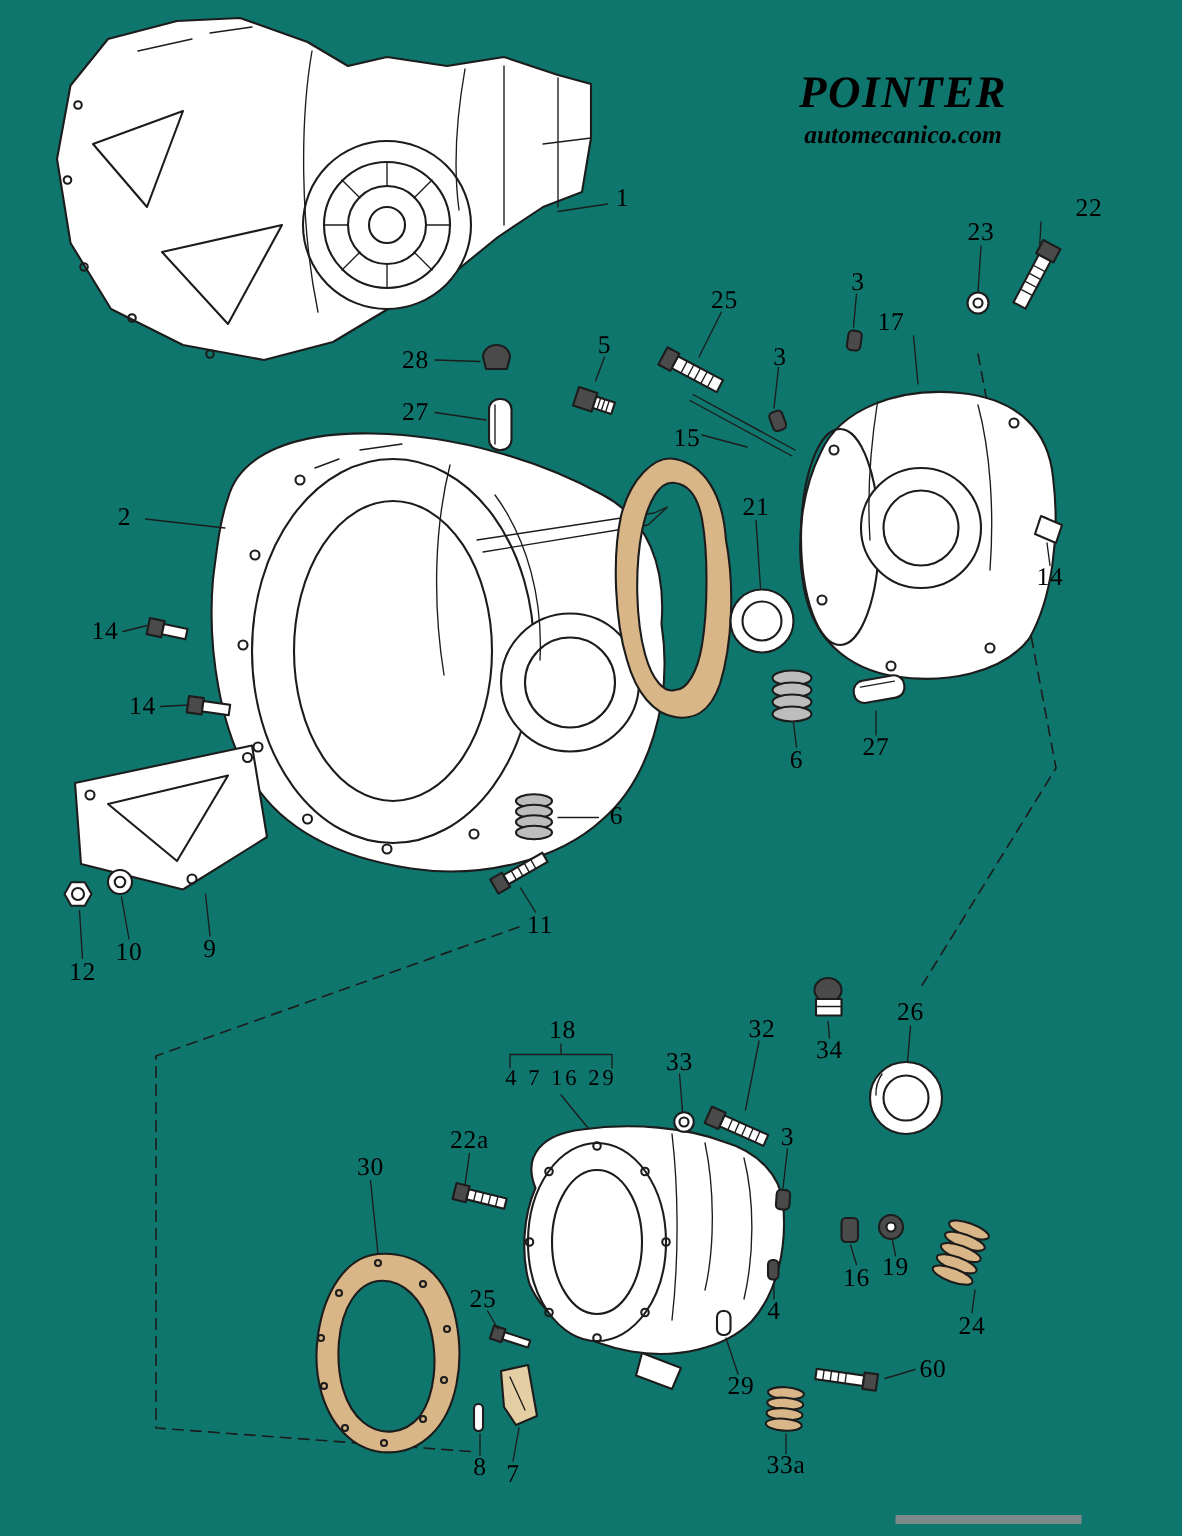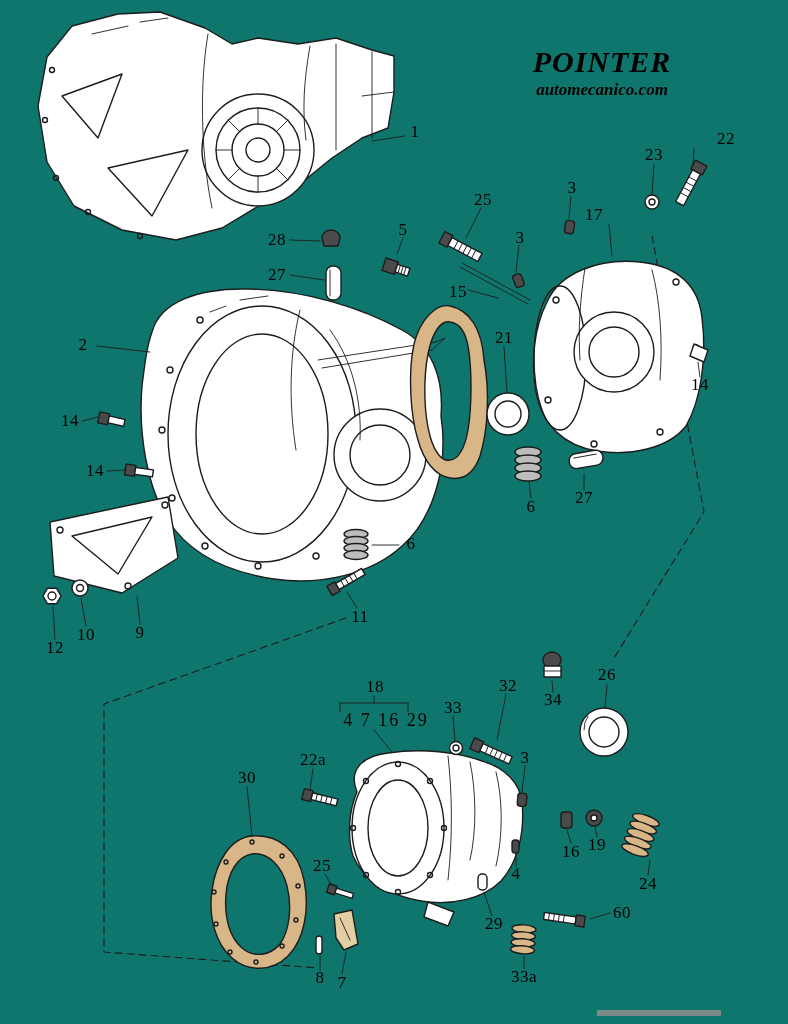"4 7 16 29" .co.small { font-size: 18px -> 15px; margin-left: 12px -> none }
